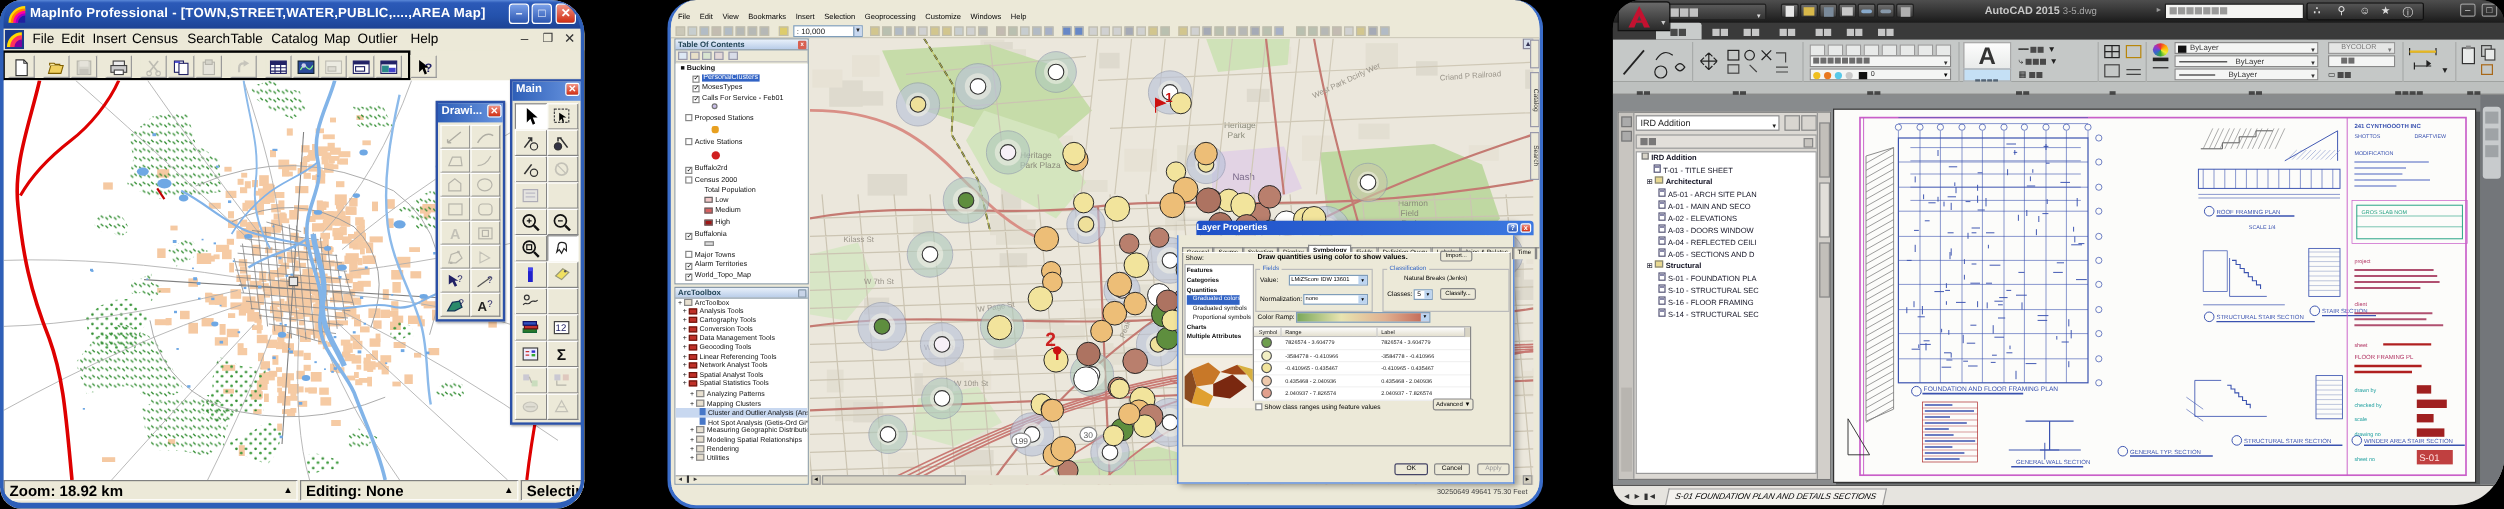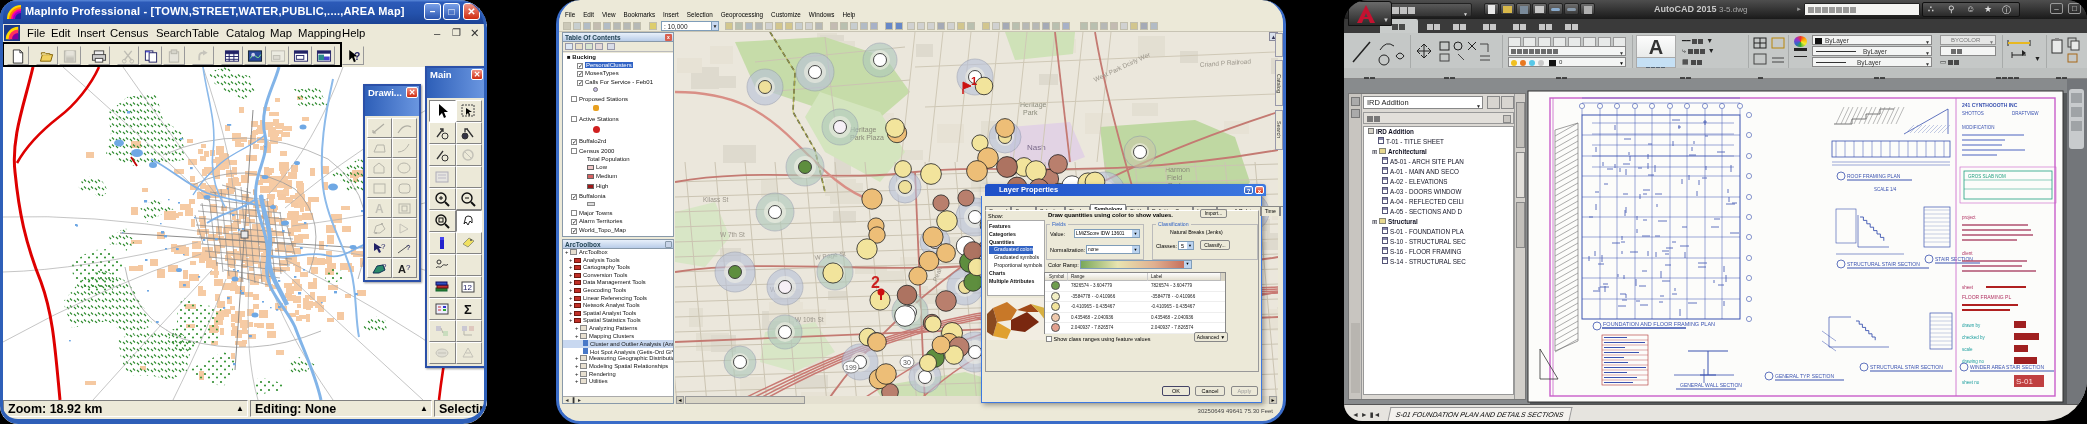"Mapping" span { text: Mapping -> Outlier }
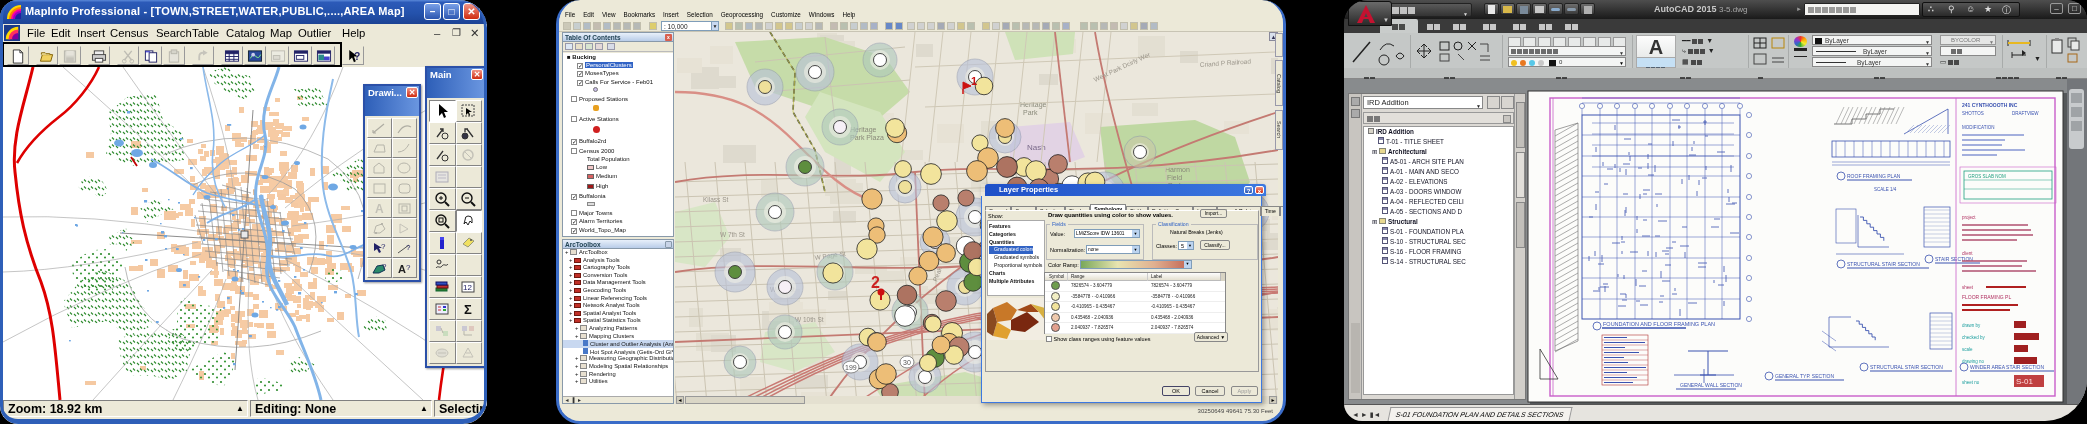"Main" .ftb .fh { height: 30px -> 16px }
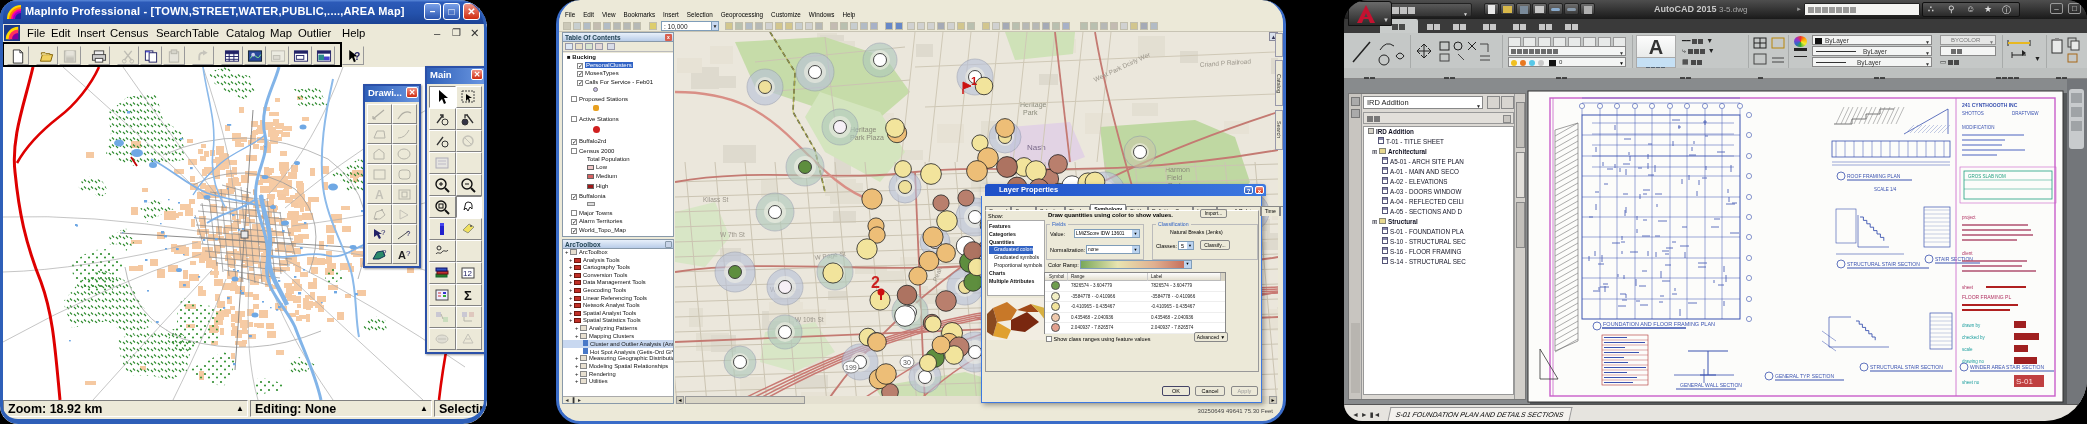"Layer Properties" div { left: 4px -> 16px; padding-left: 14px -> 0 }
